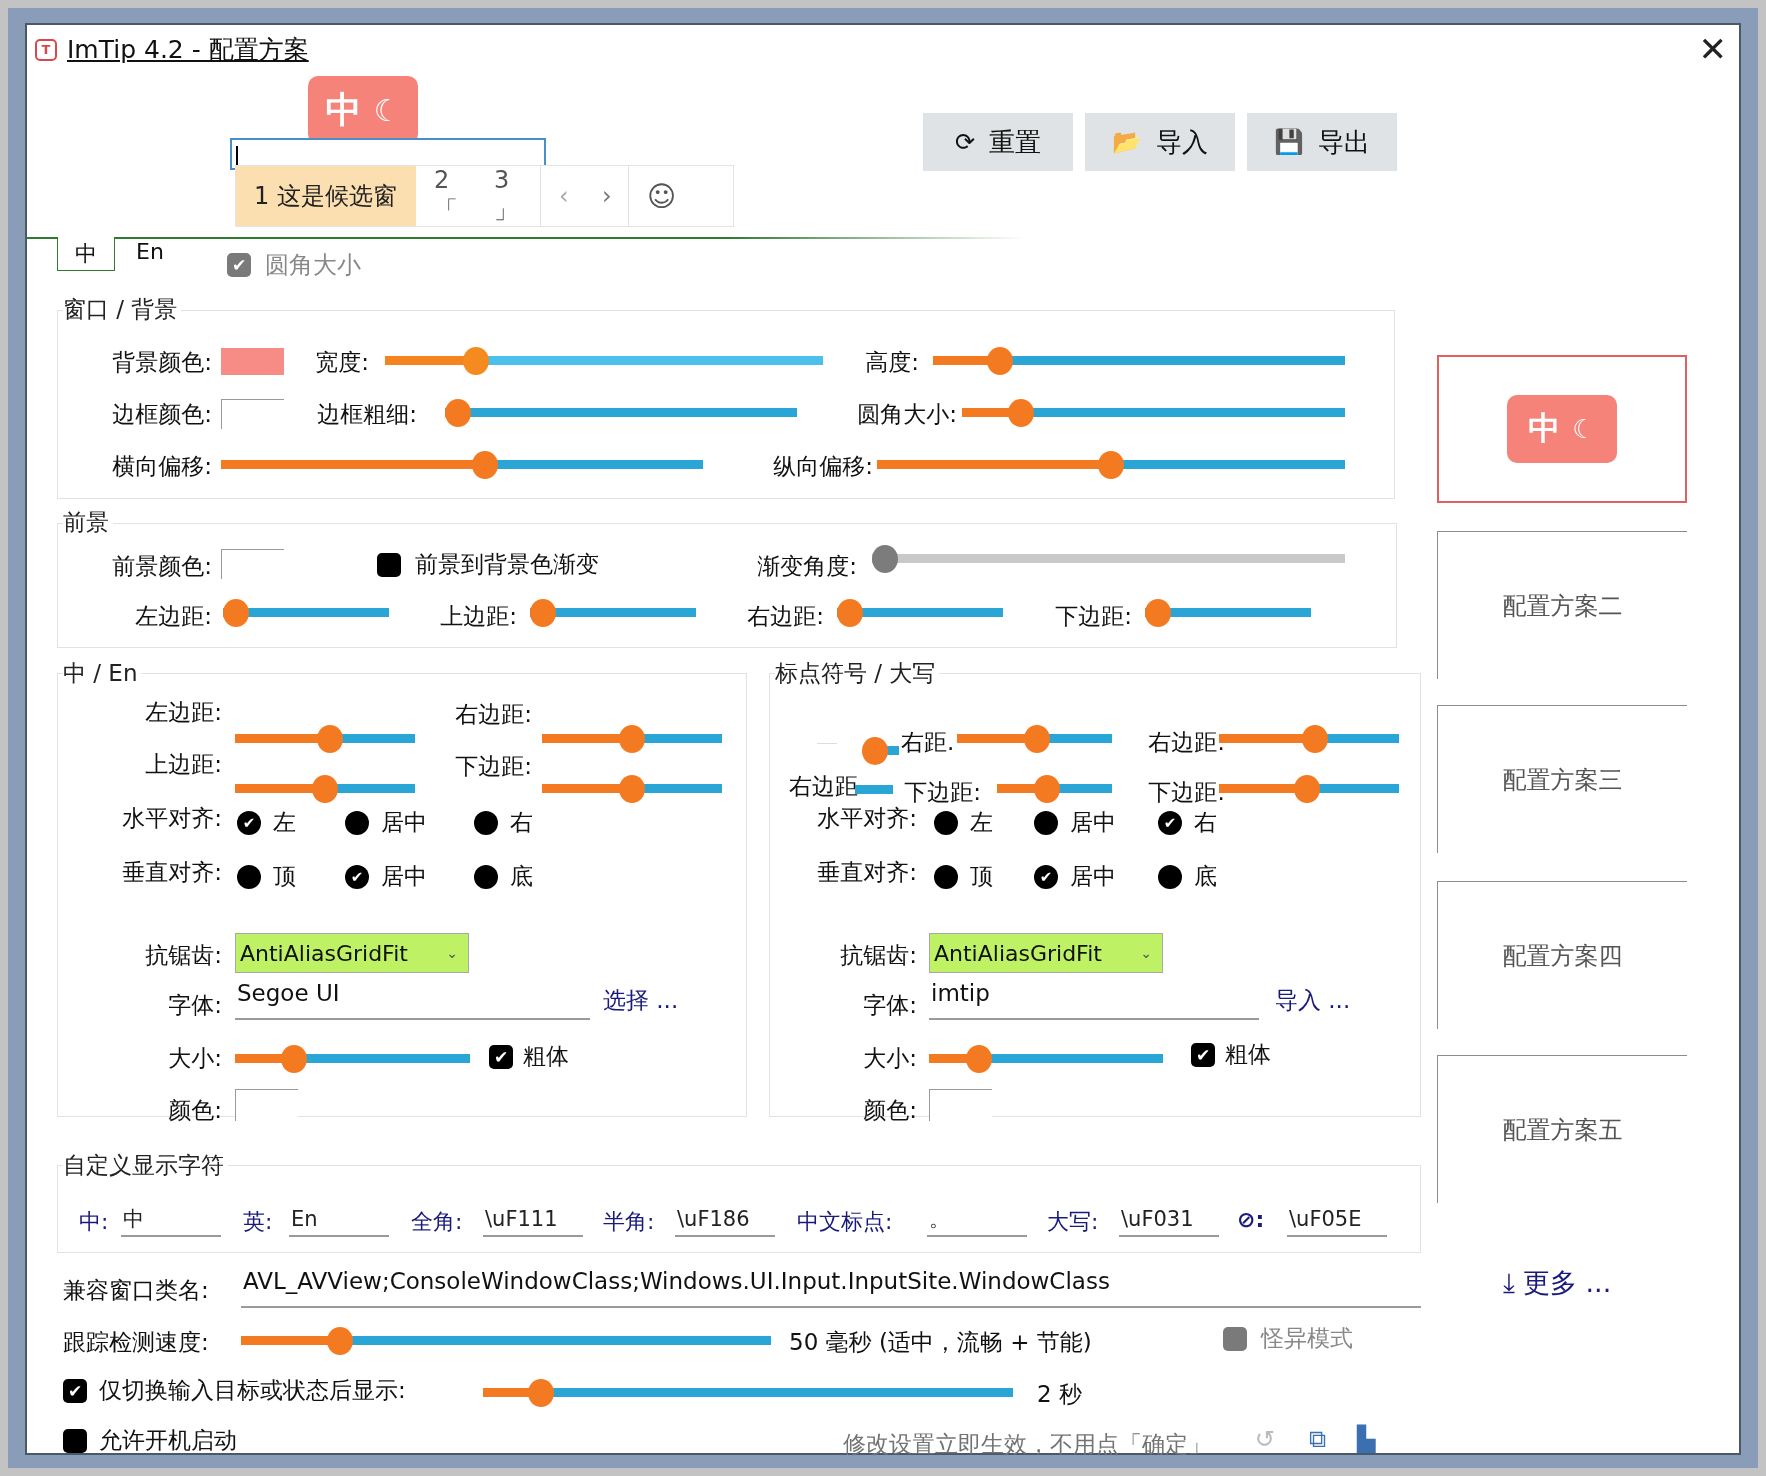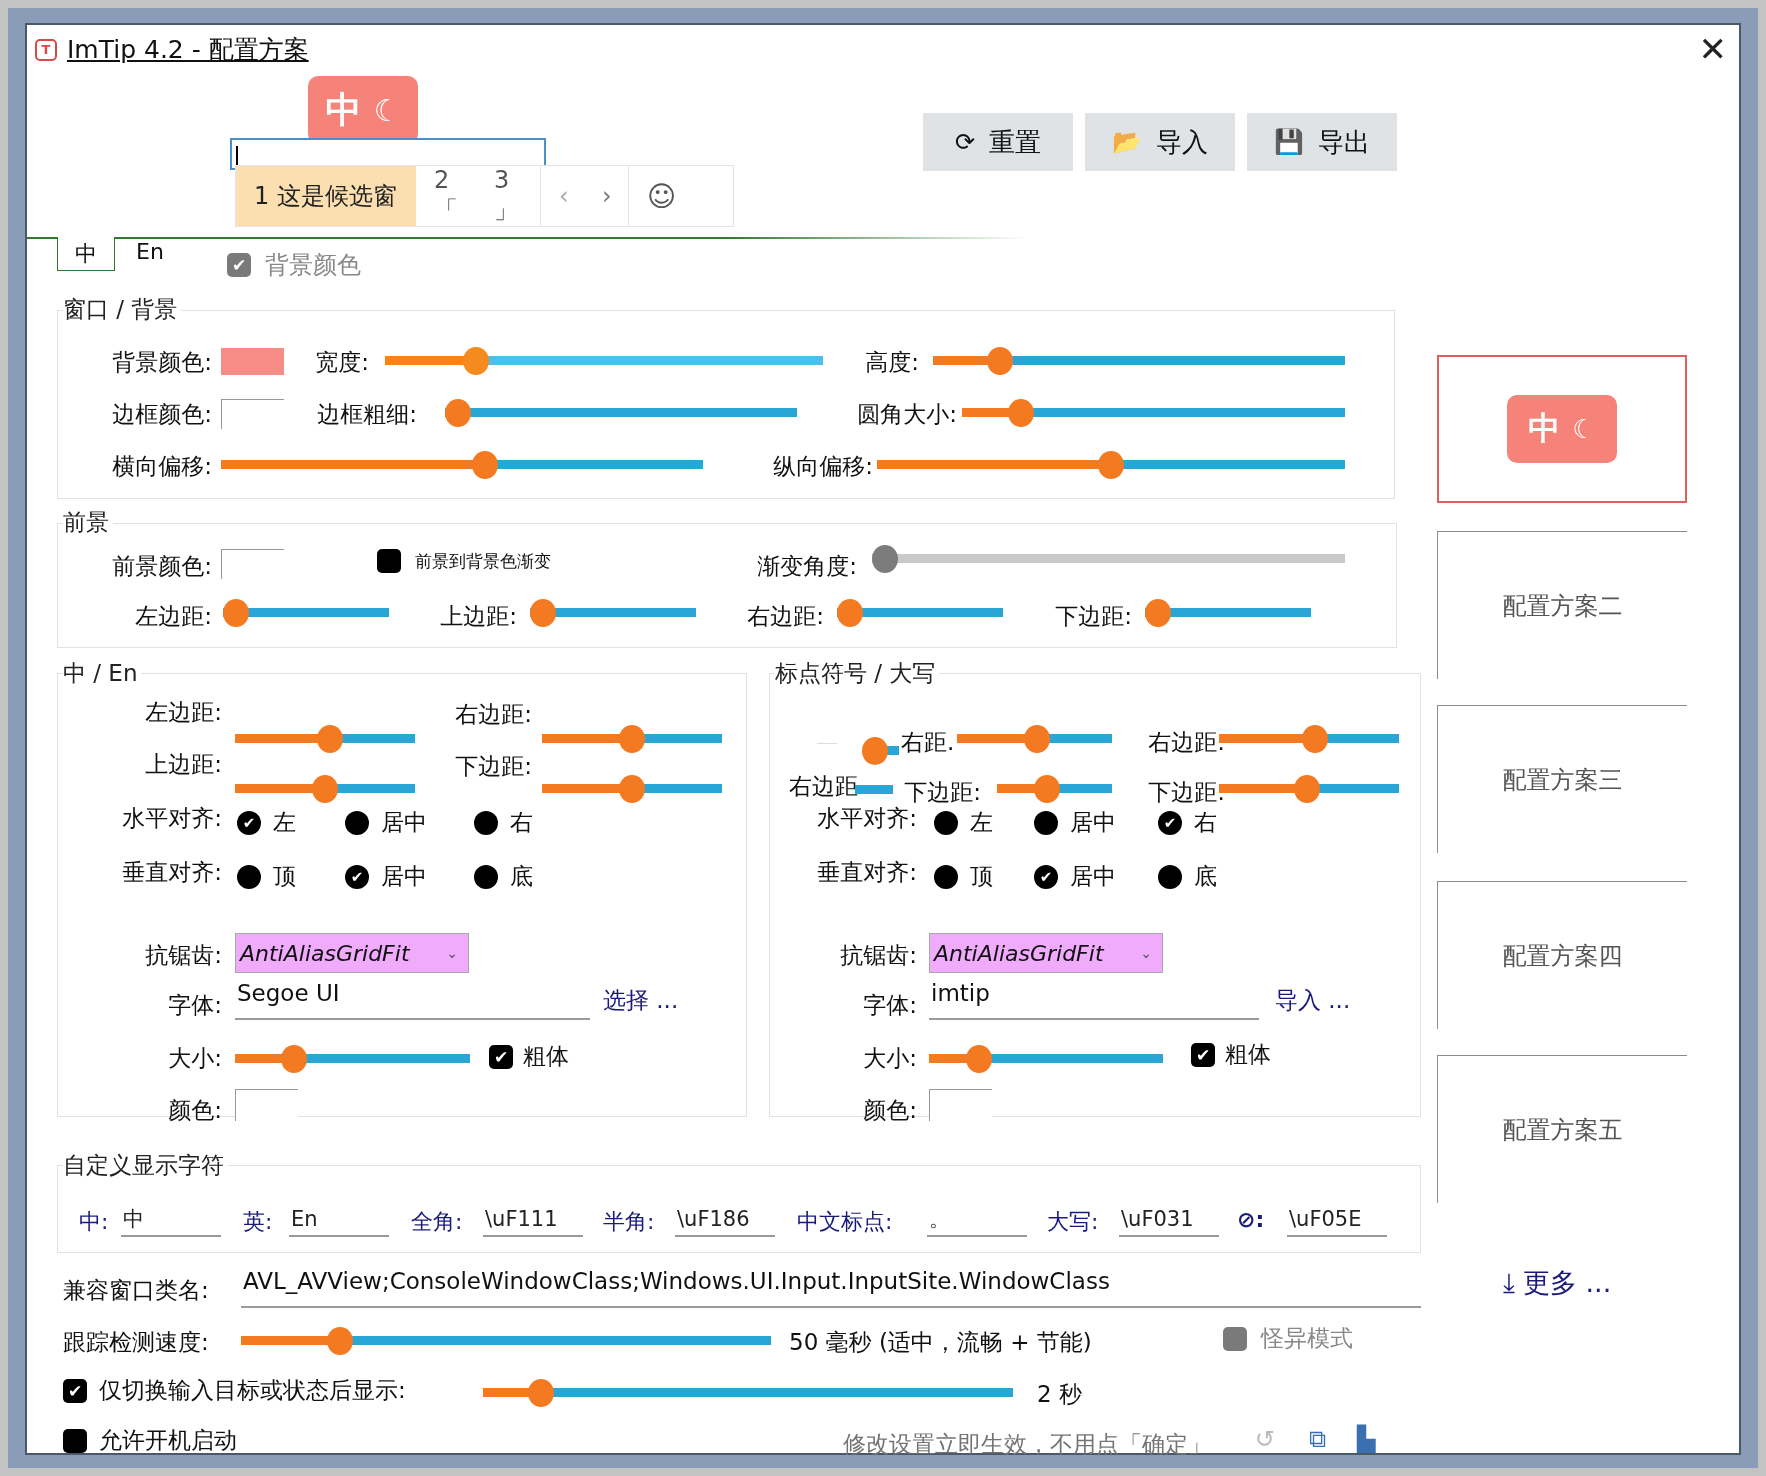"背景颜色" span { text: 背景颜色 -> 圆角大小 }
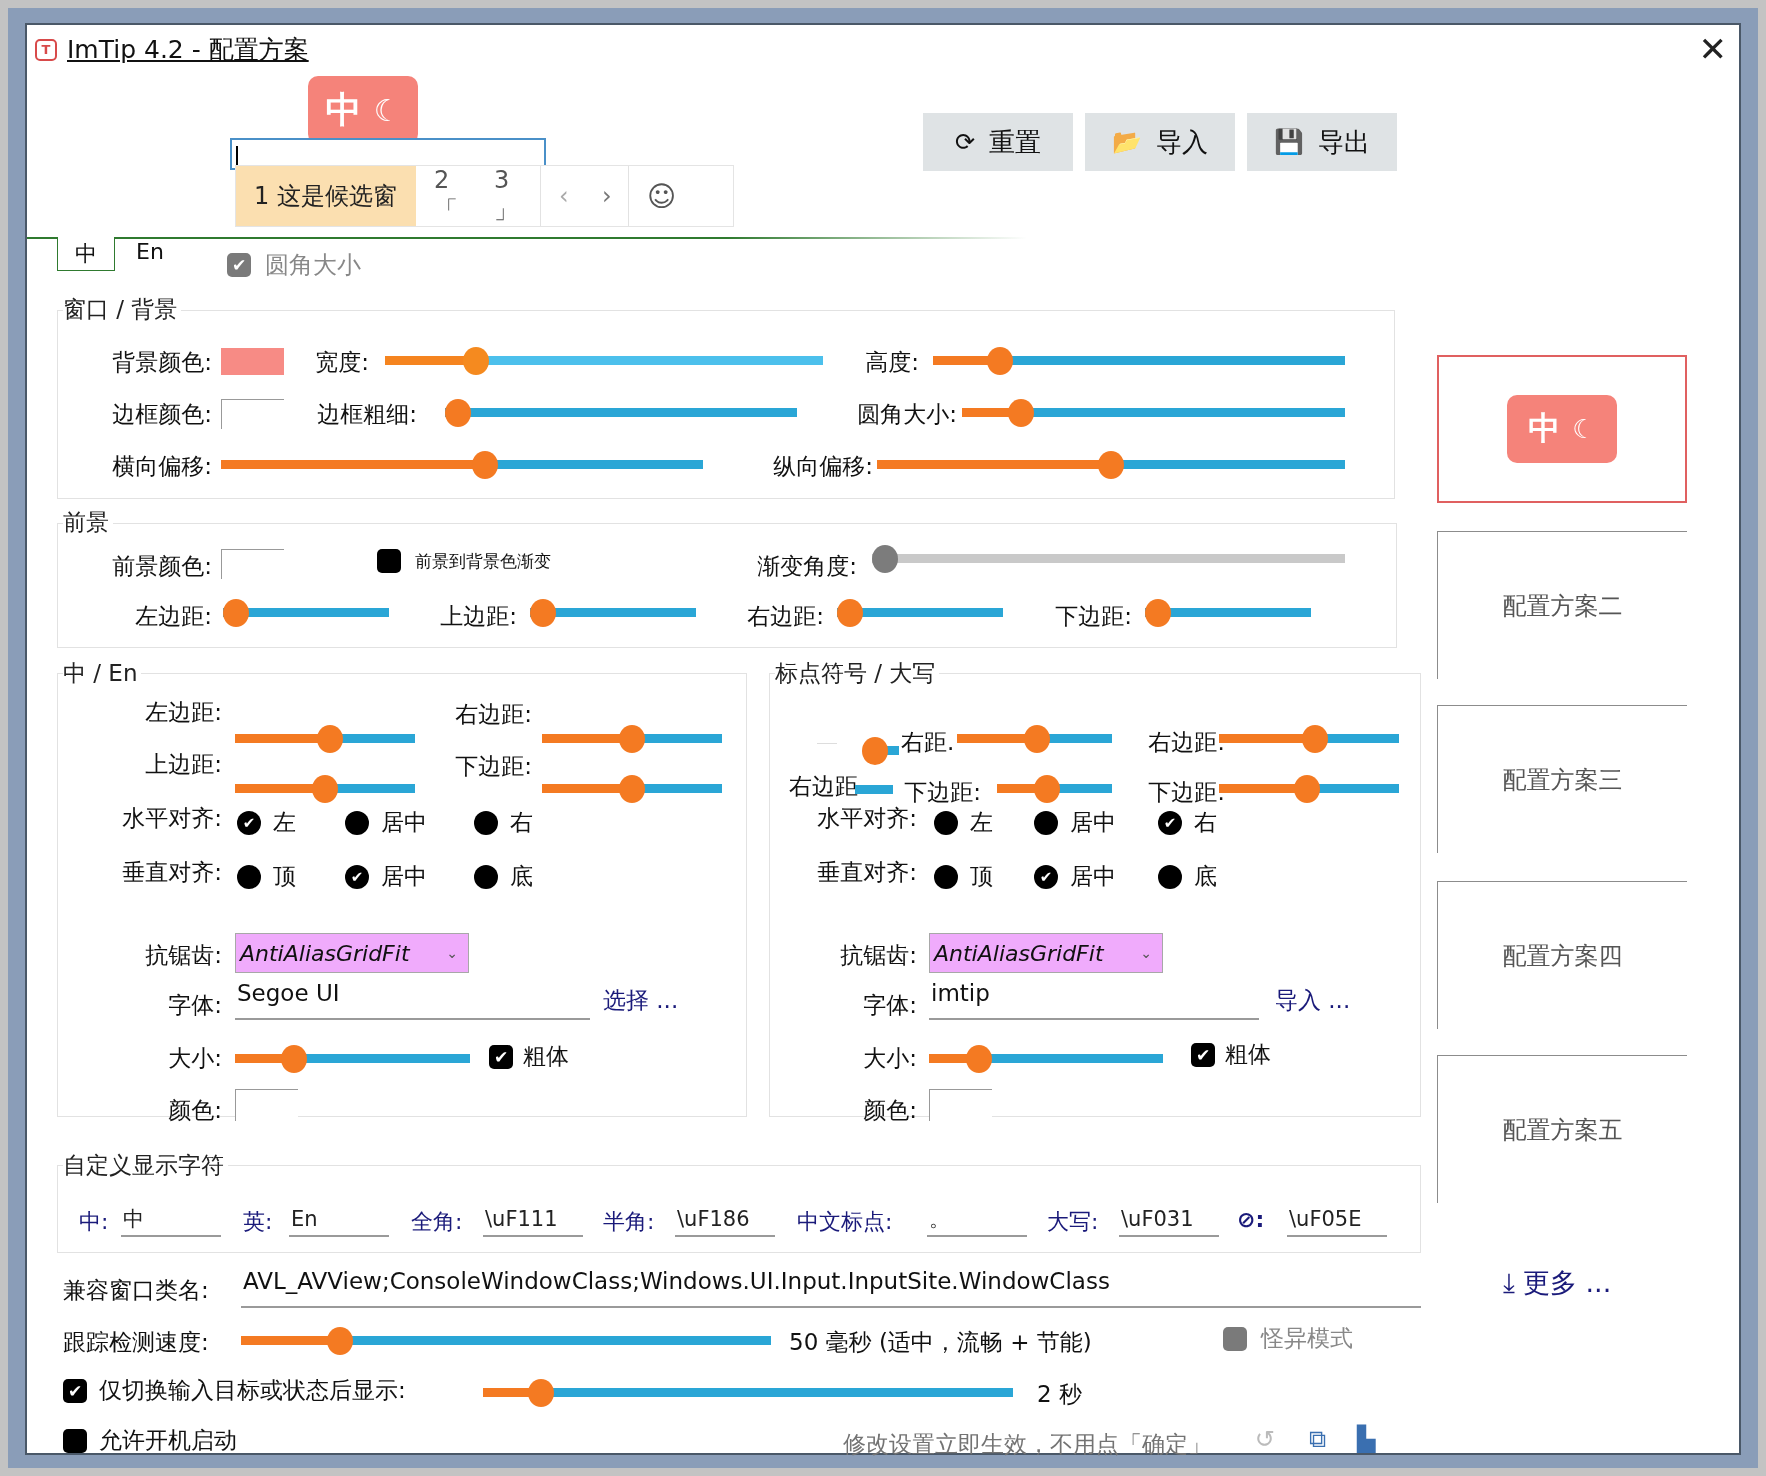"前景到背景色渐变" span { font-size: 17px -> 23px }
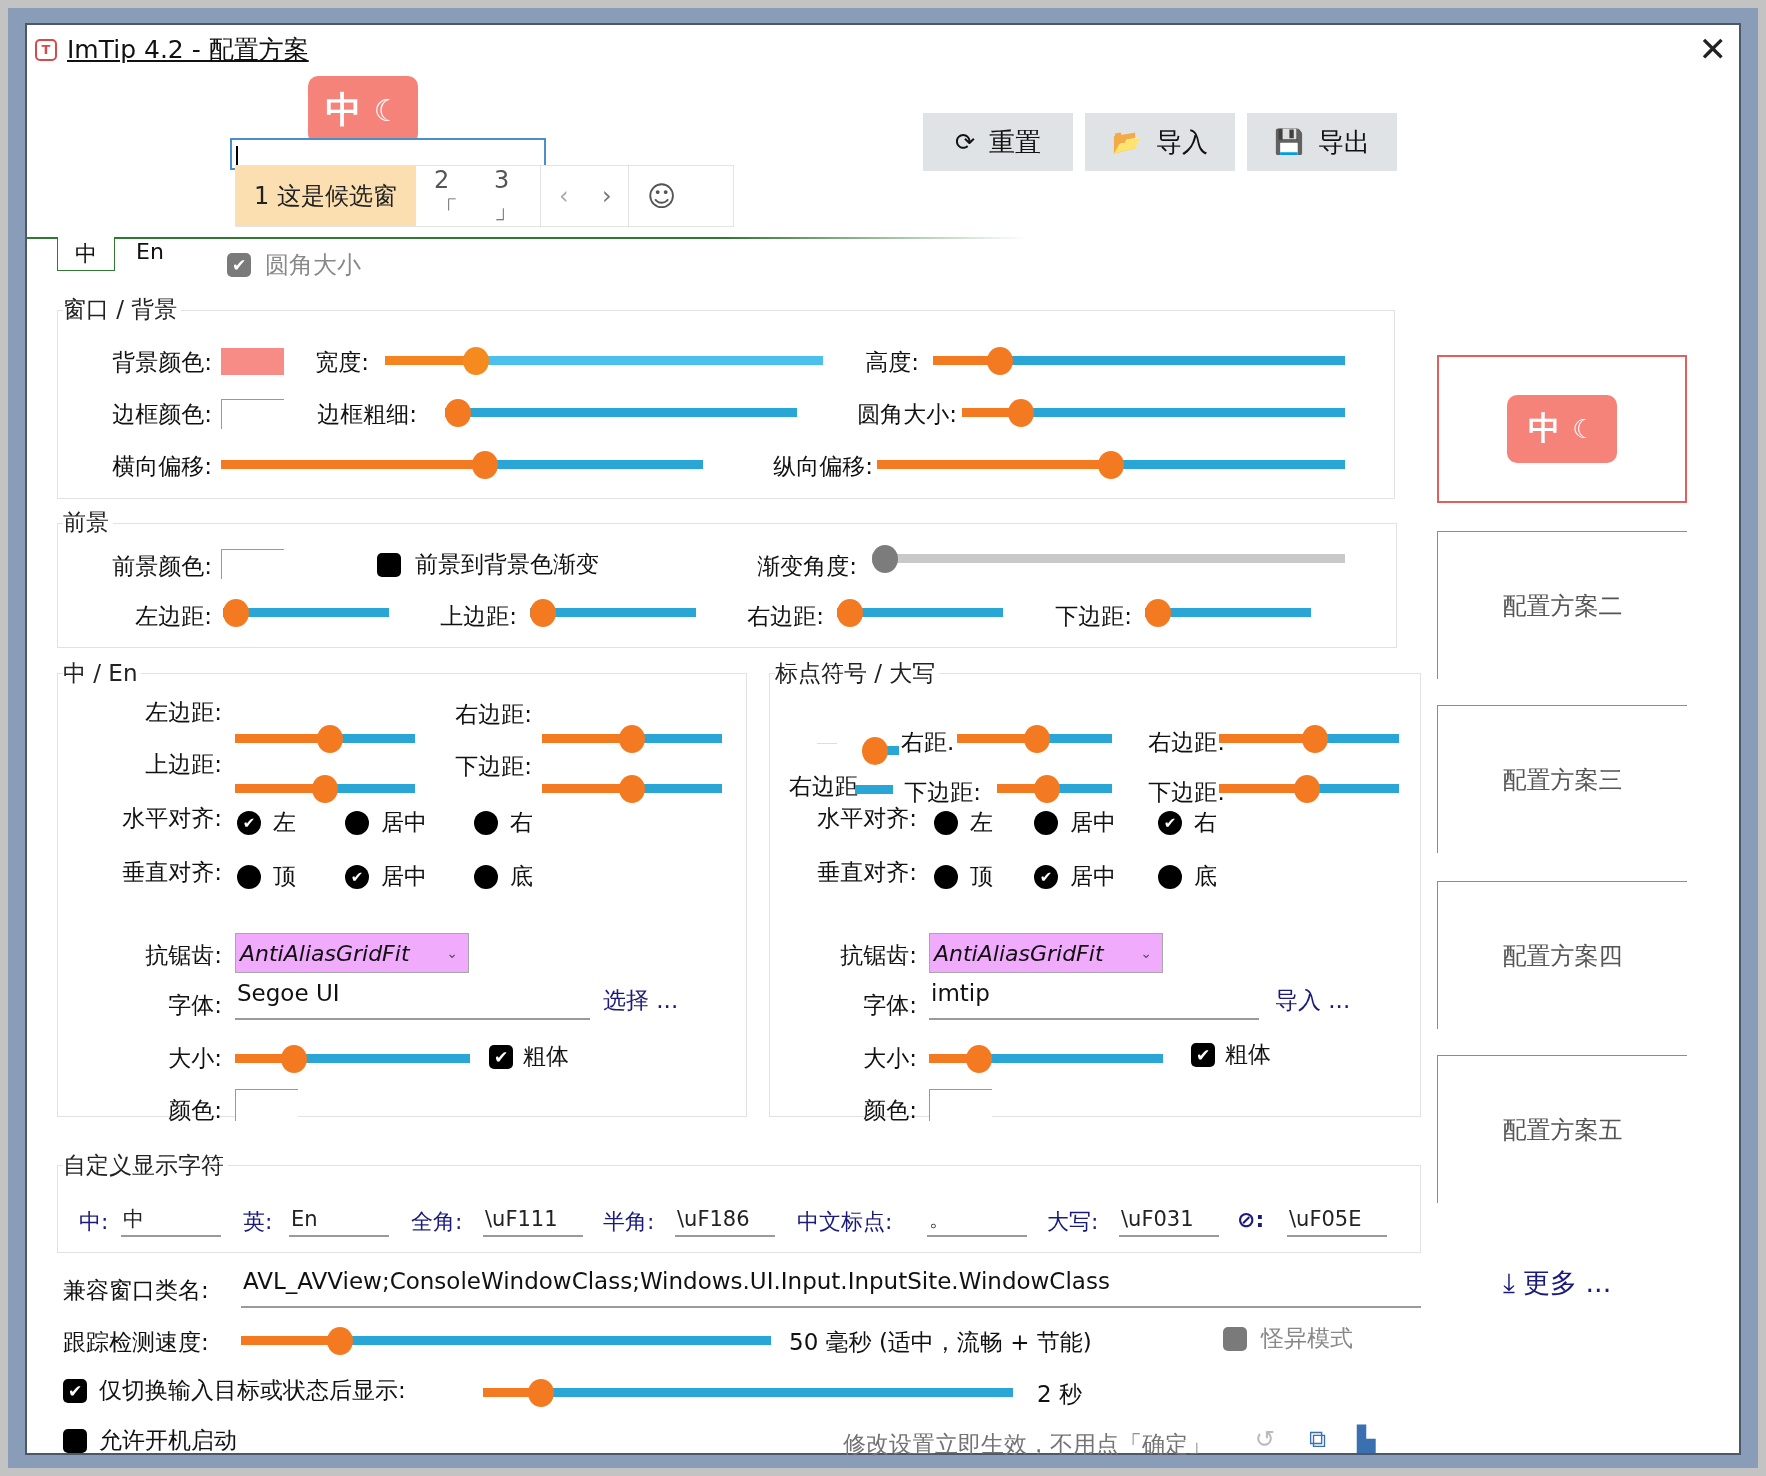"AntiAliasGridFit" .select { background: #f0abfc -> #bef264; font-style: italic -> none }
